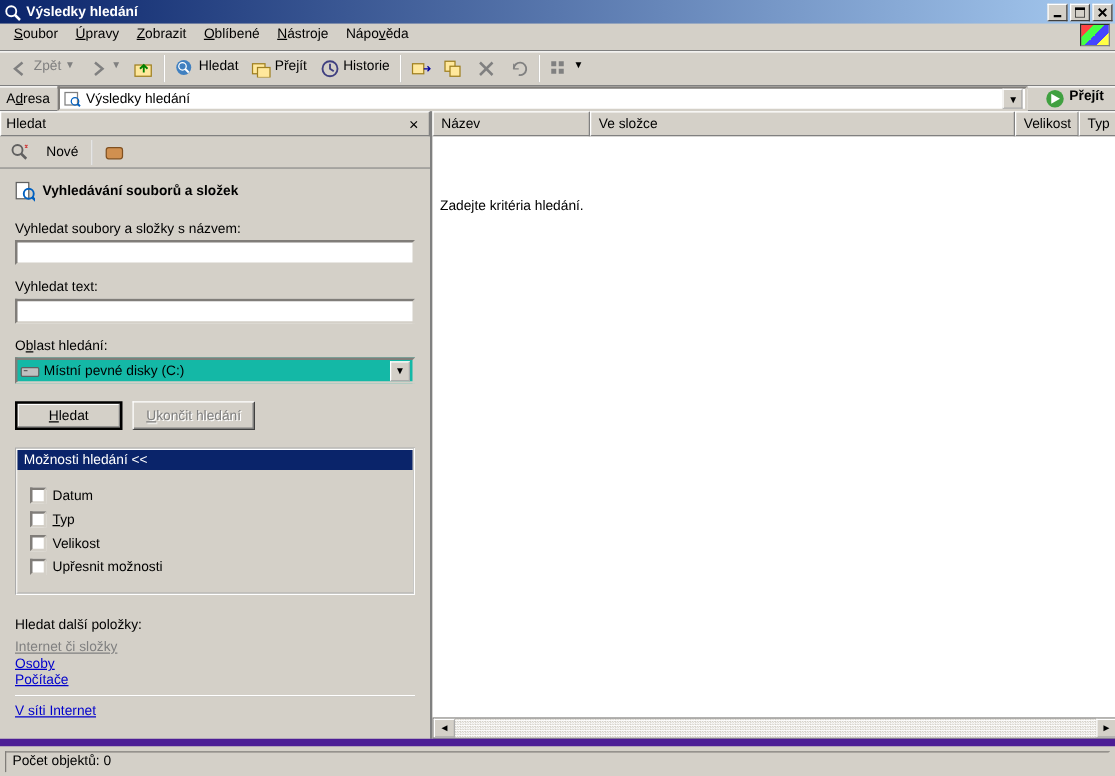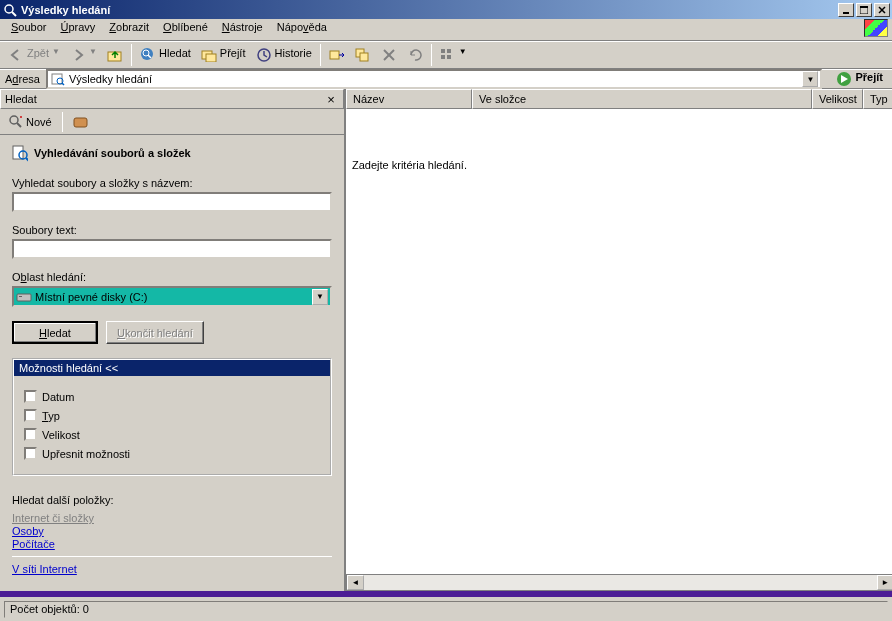"Nové" .search-tb-btn { gap: 2px -> 13px }
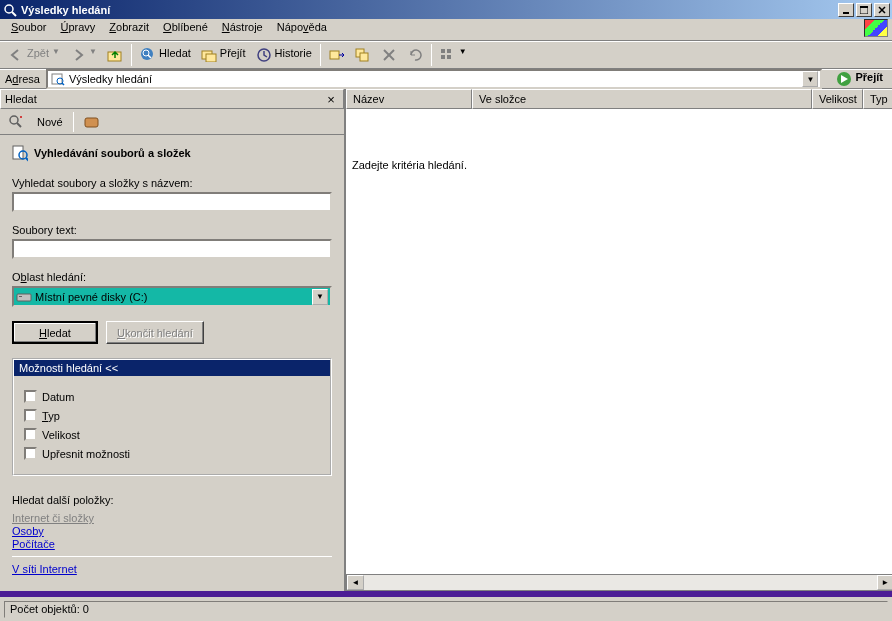"Soubory text:" div.field-label { text: Soubory -> Vyhledat }
